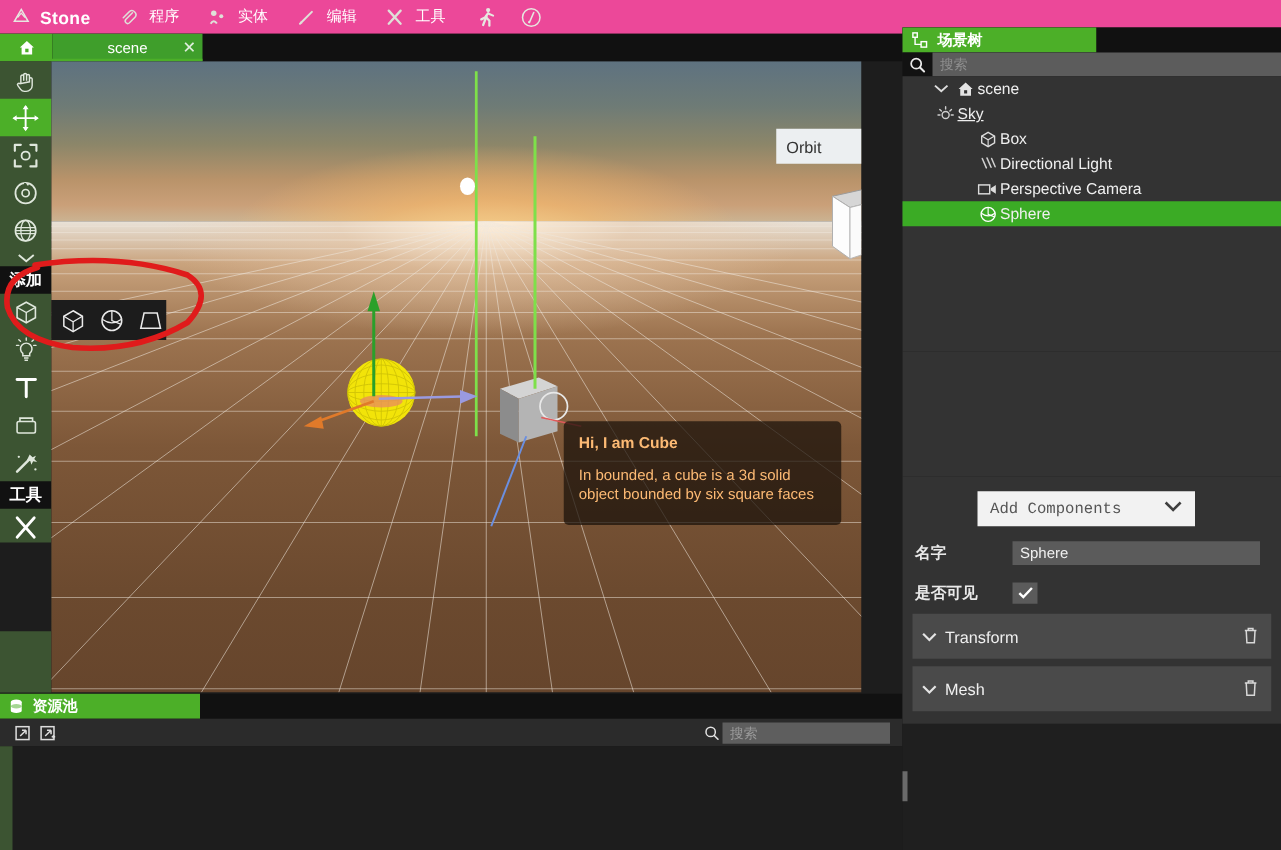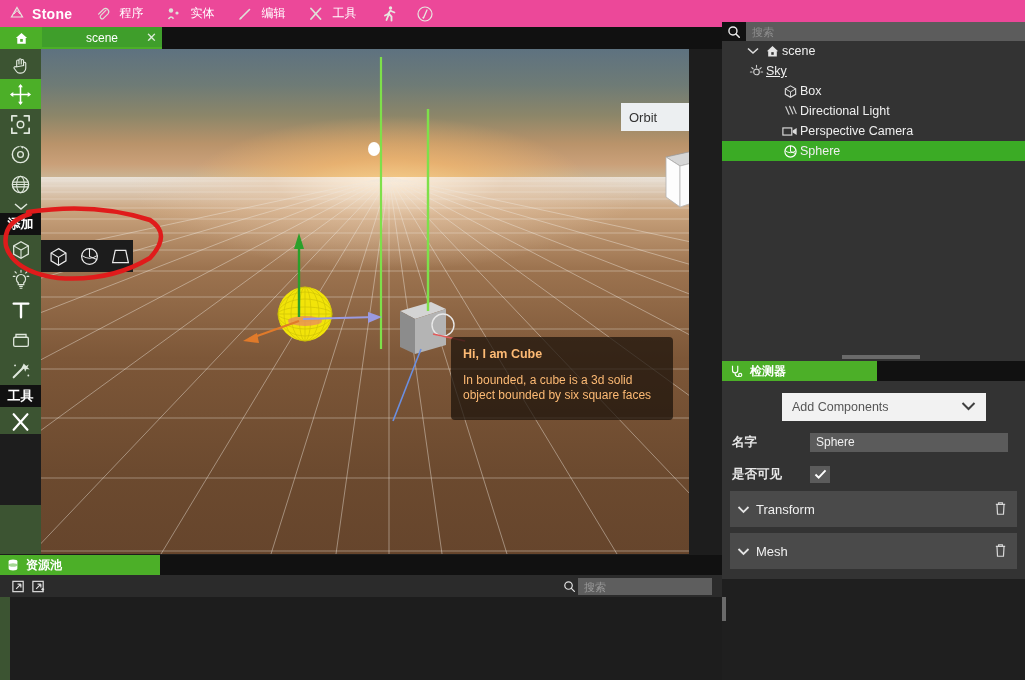"场景树" div.panel-hdr { html: none -> <div> <div> <span> <svg> <rect></rect> <rect></rect> <path></path> </svg> </span> <span>场景树</span> </div> </div> }
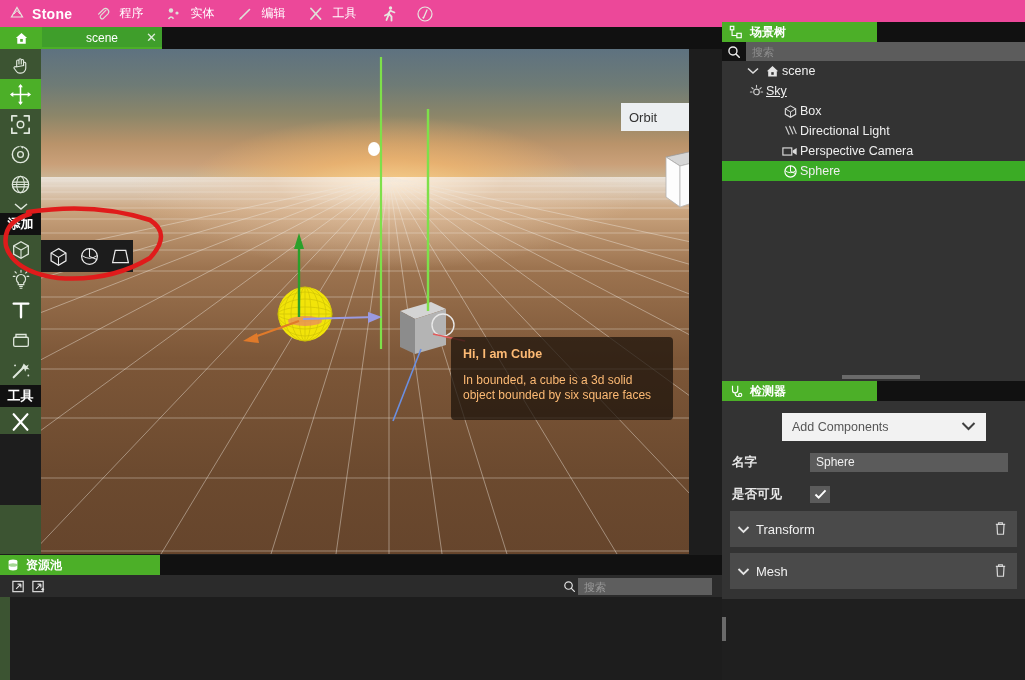"检测器" div.insp-hdr { html: <div> <div> <span> <svg> <path></path> <path></path> <circle></circle> </svg> </span> <span>检测器</span> </div> <div></div> </div> -> none }
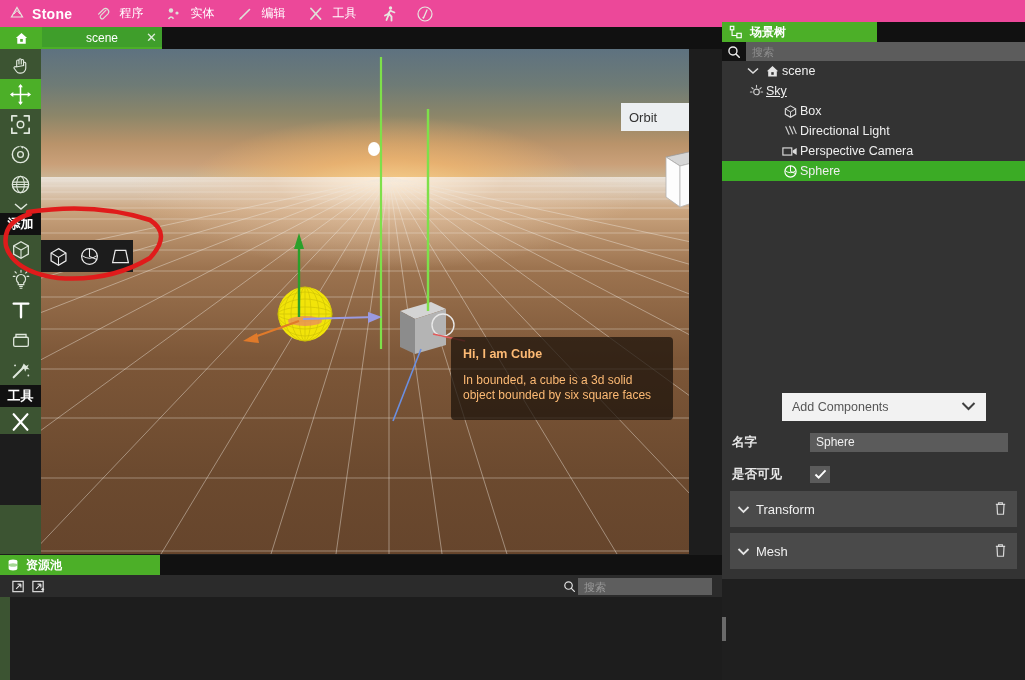"Add Components" .addcomp { font-family: none -> Liberation Mono, monospace; width: 204px -> 174px }
